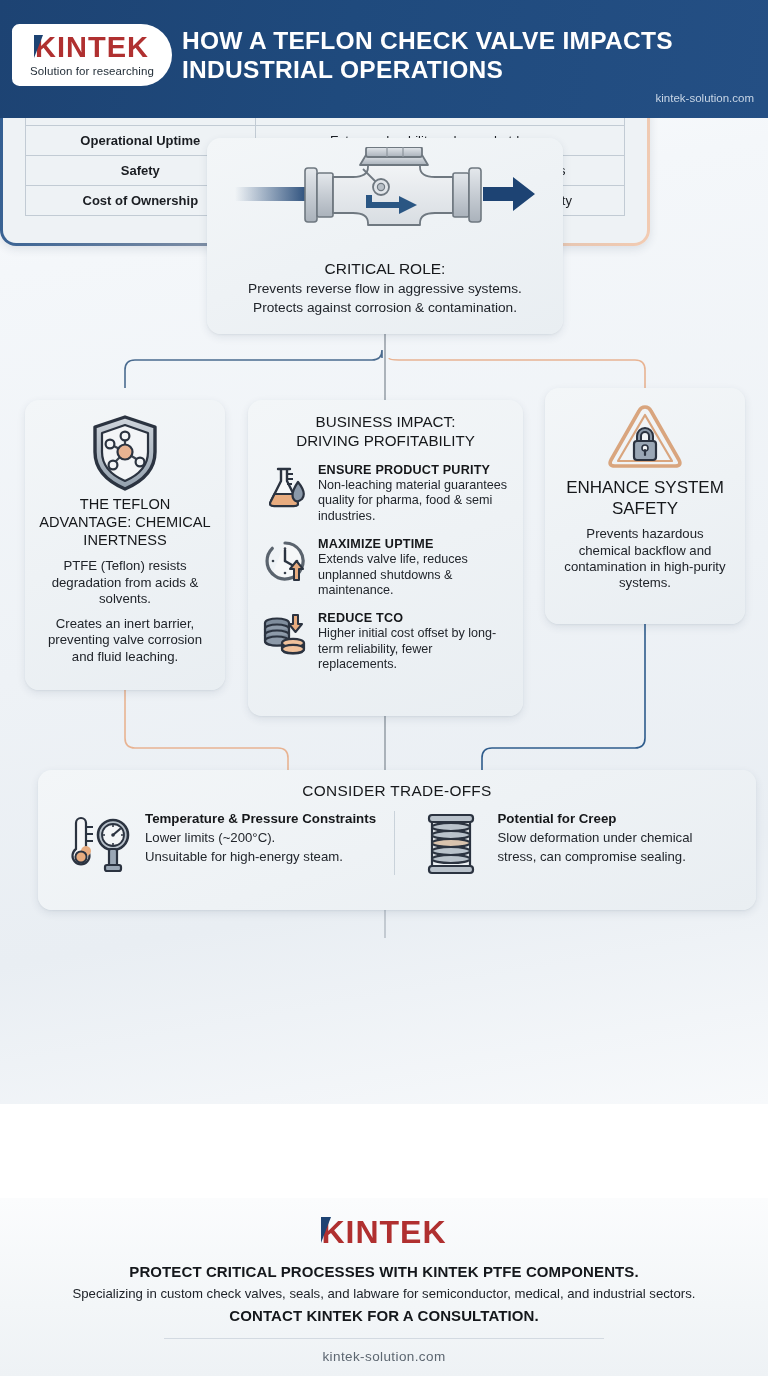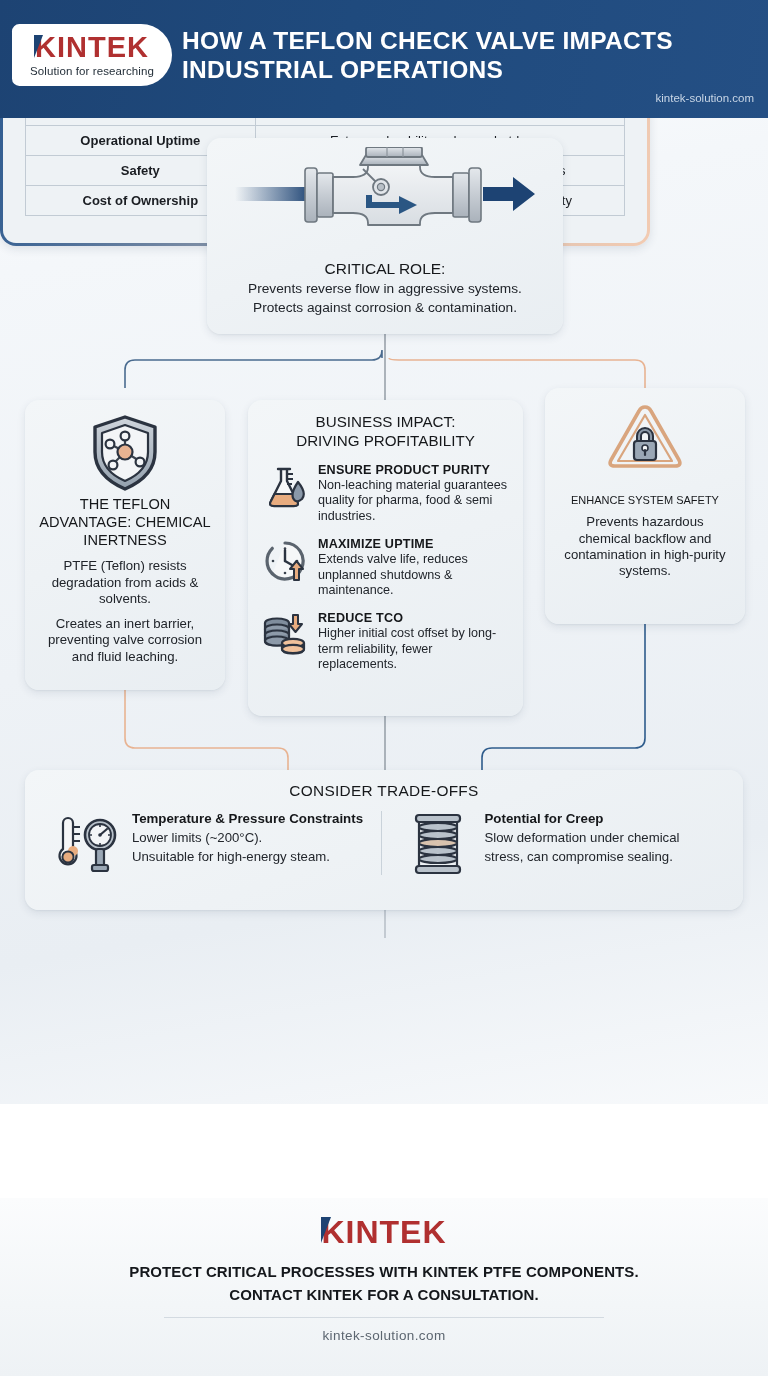"ENHANCE SYSTEM SAFETY" #safety .c-title { font-size: 11px -> 17px; margin-top: 20px -> 4px }
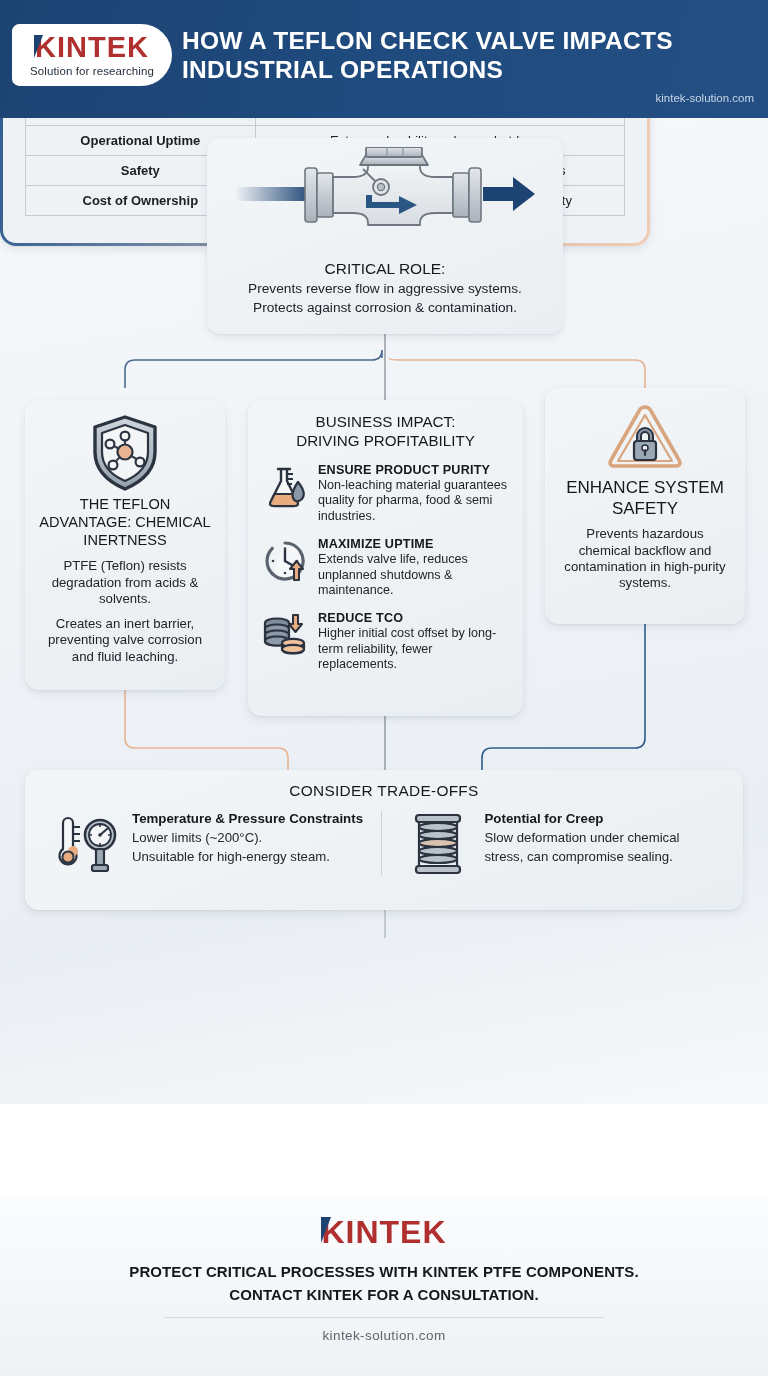"CONSIDER TRADE-OFFS" #tradeoffs { left: 25px -> 38px }
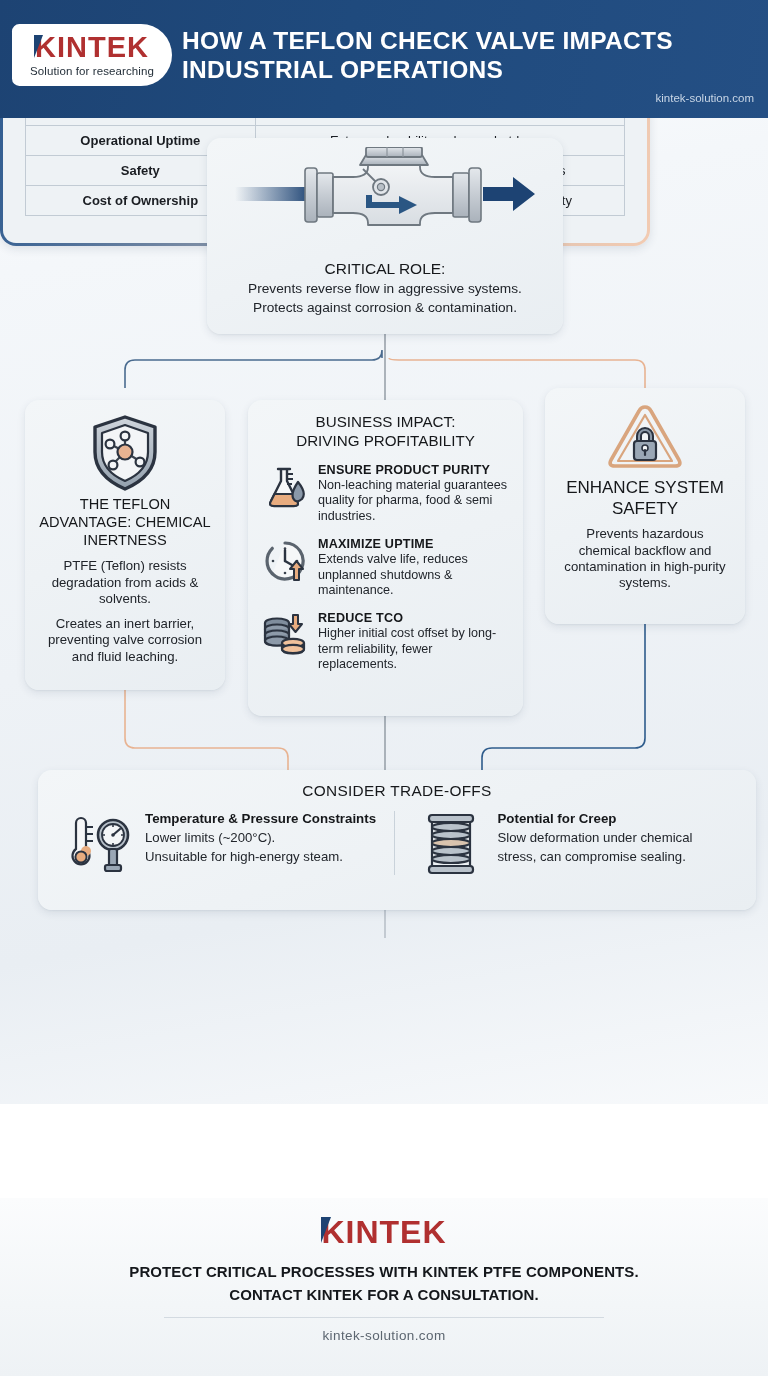"Specializing in custom check valves," div.f-l2 { html: none -> <div>Specializing in custom check valves, seals, and labware for semiconductor, medical, and industrial sectors.</div> }
